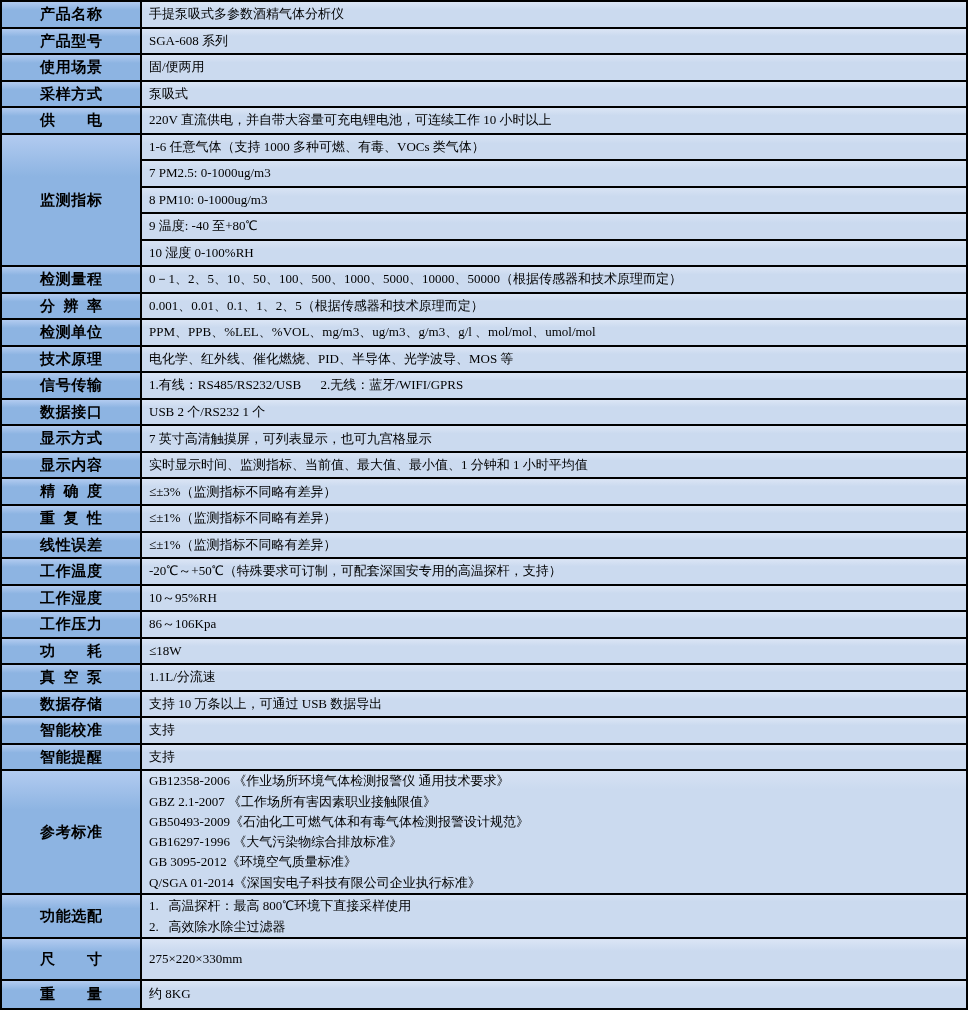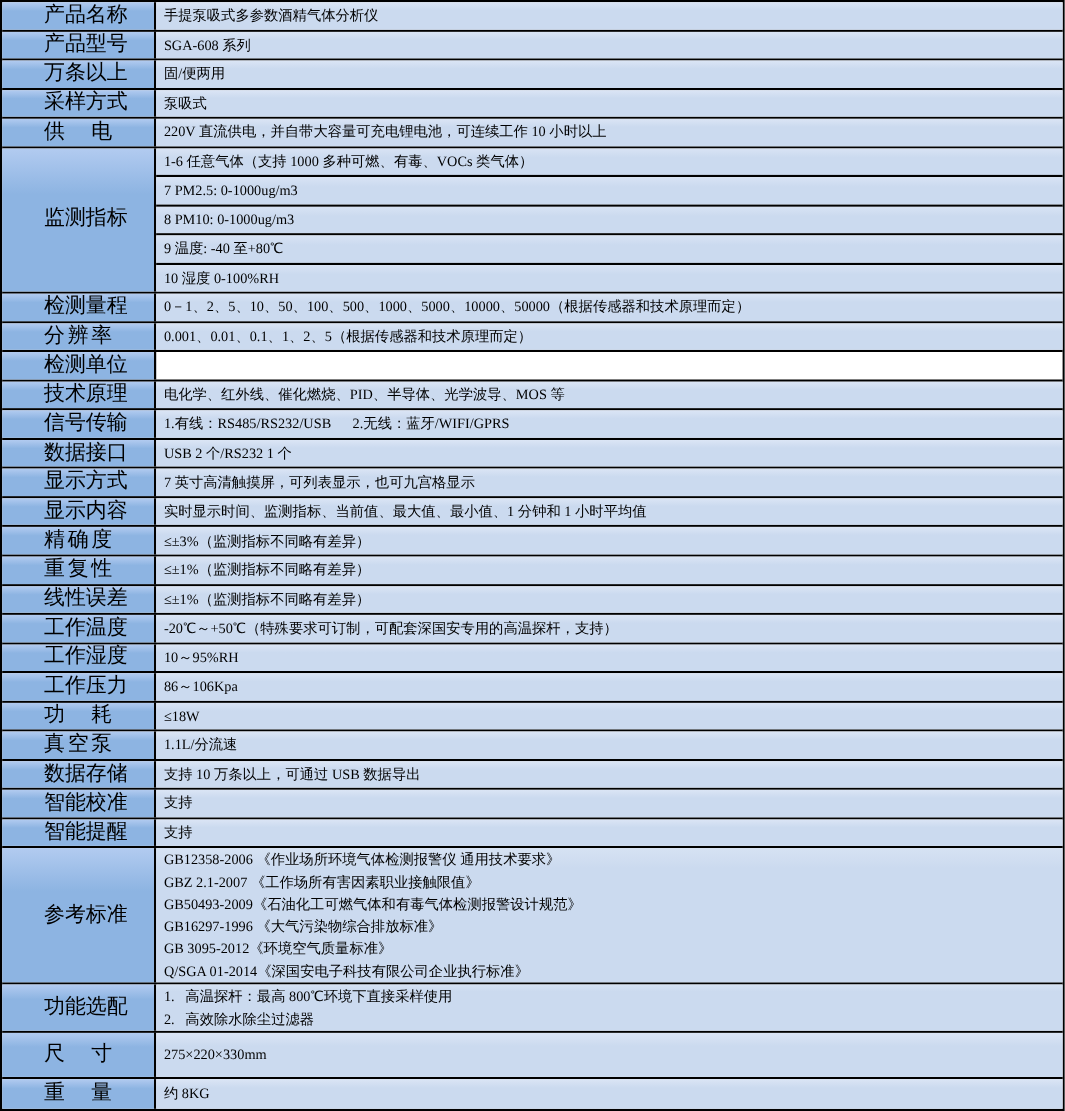"产品名称" .label-text { font-size: 19px -> 15px; font-weight: normal -> bold }
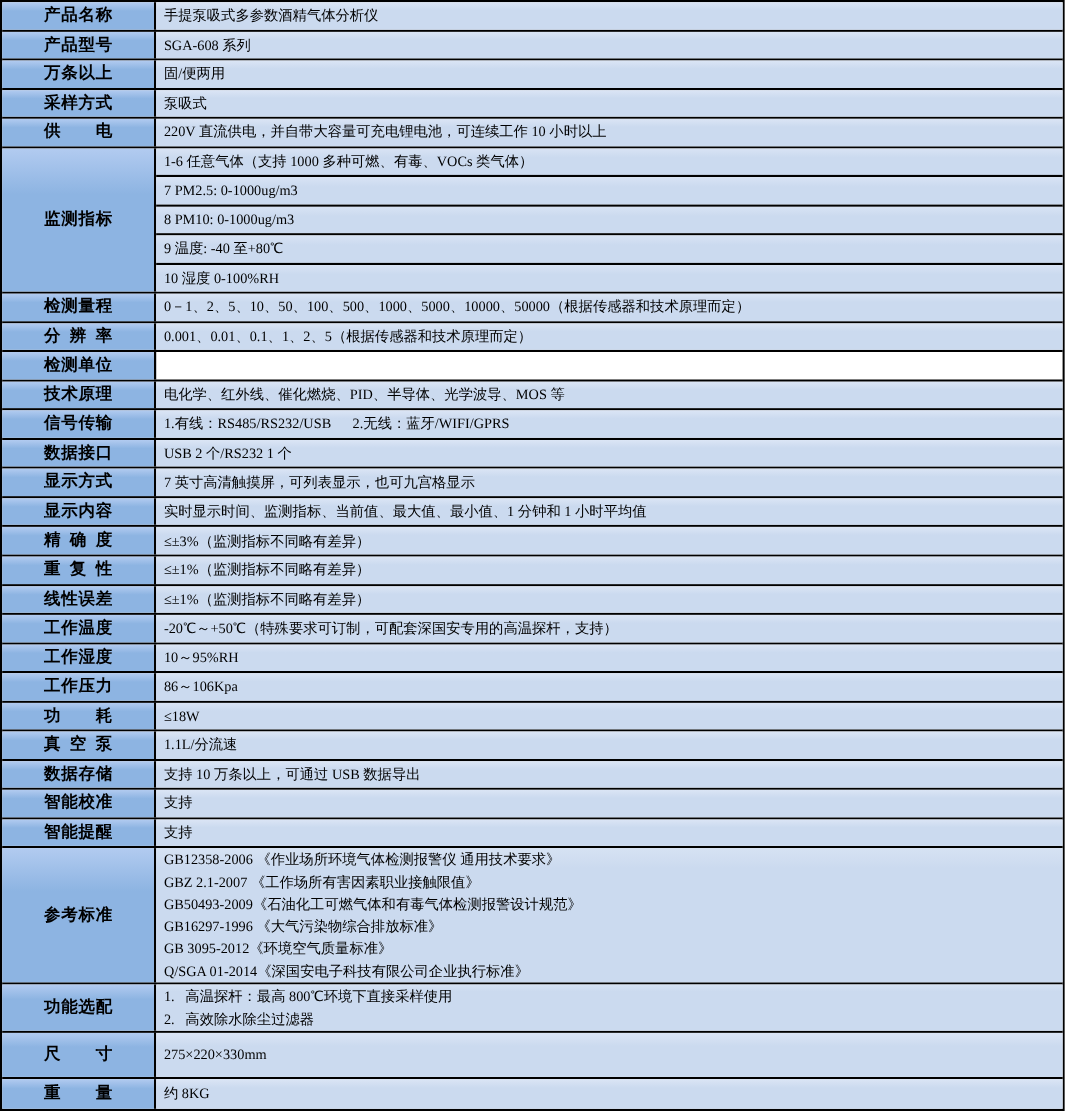"万条以上" span.label-text { text: 万条以上 -> 使用场景 }
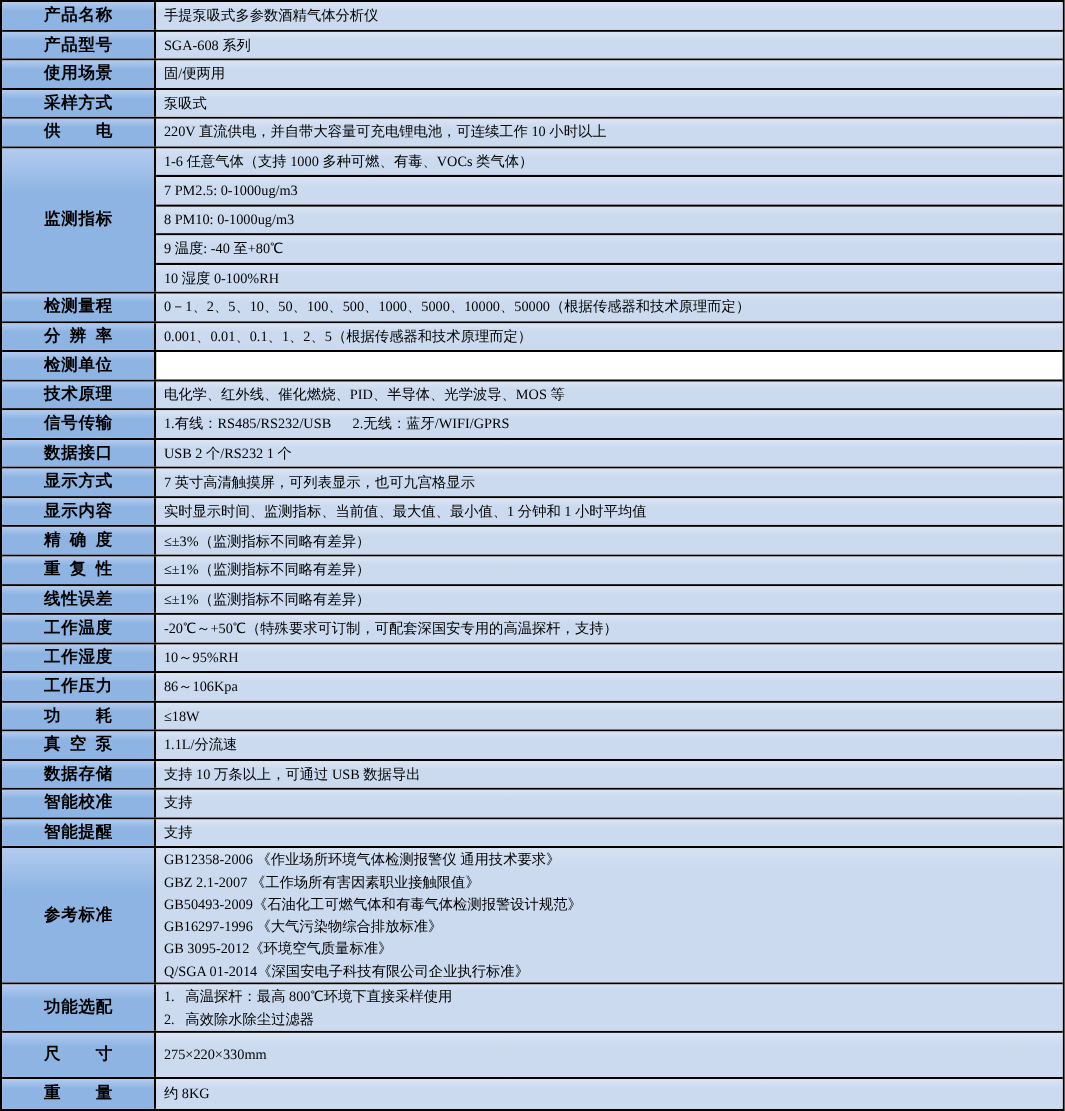"PPM、PPB、%LEL、%VOL、mg/m3、ug/m3、g/m3、g/l" div.value-cell { html: none -> <div> <span>PPM、PPB、%LEL、%VOL、mg/m3、ug/m3、g/m3、g/l 、mol/mol、umol/mol</span> </div> }
